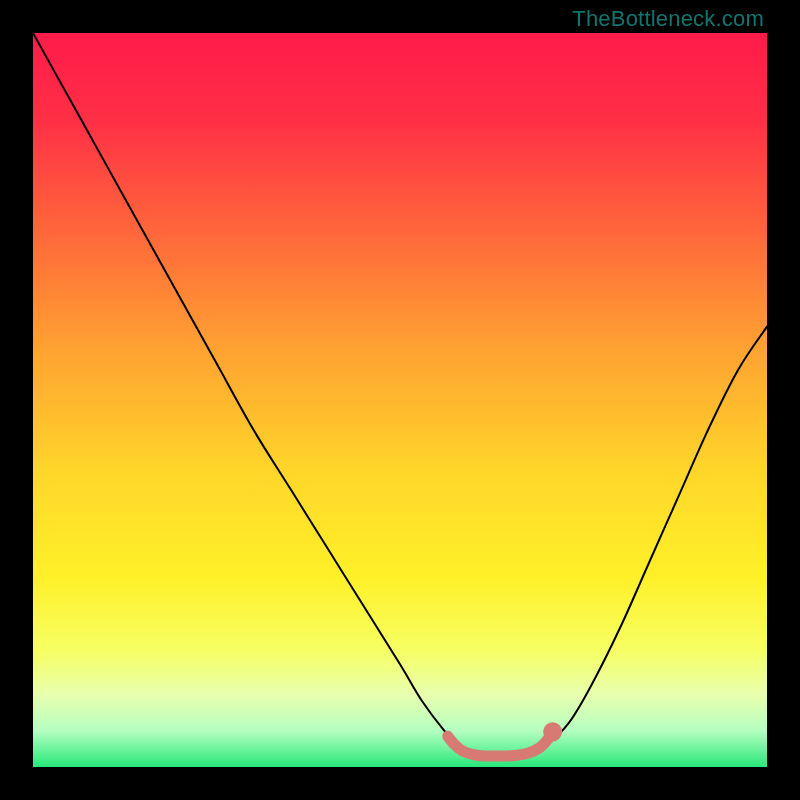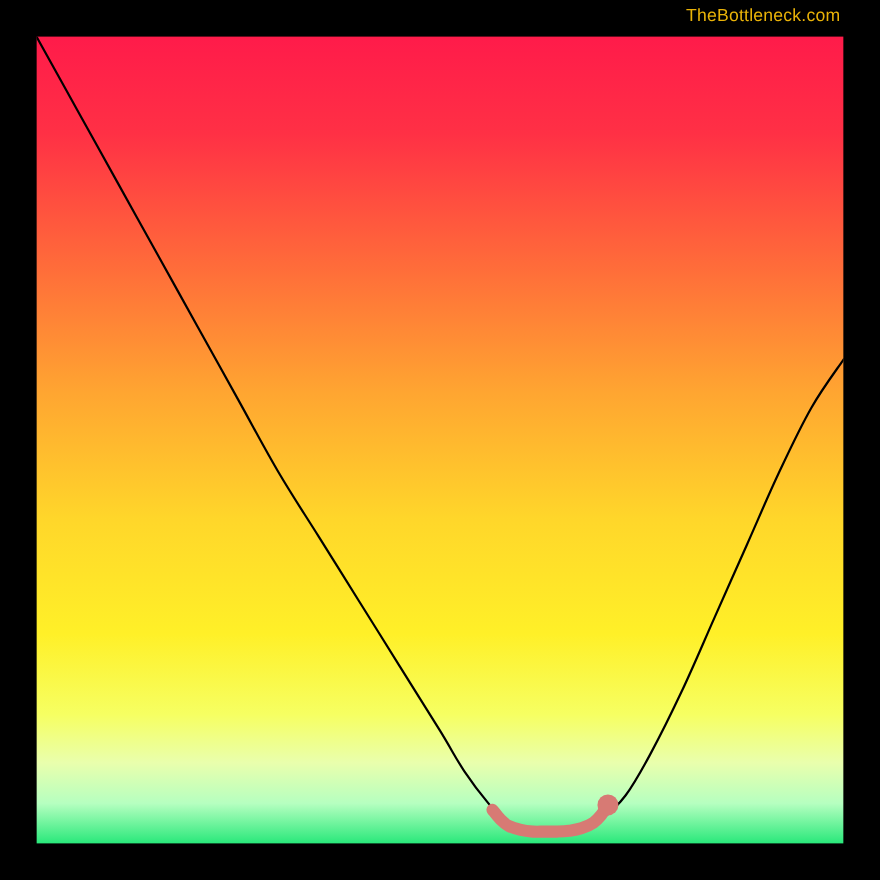"TheBottleneck.com" .watermark { color: #eab308 -> #0f766e; font-size: 16px -> 22px }
